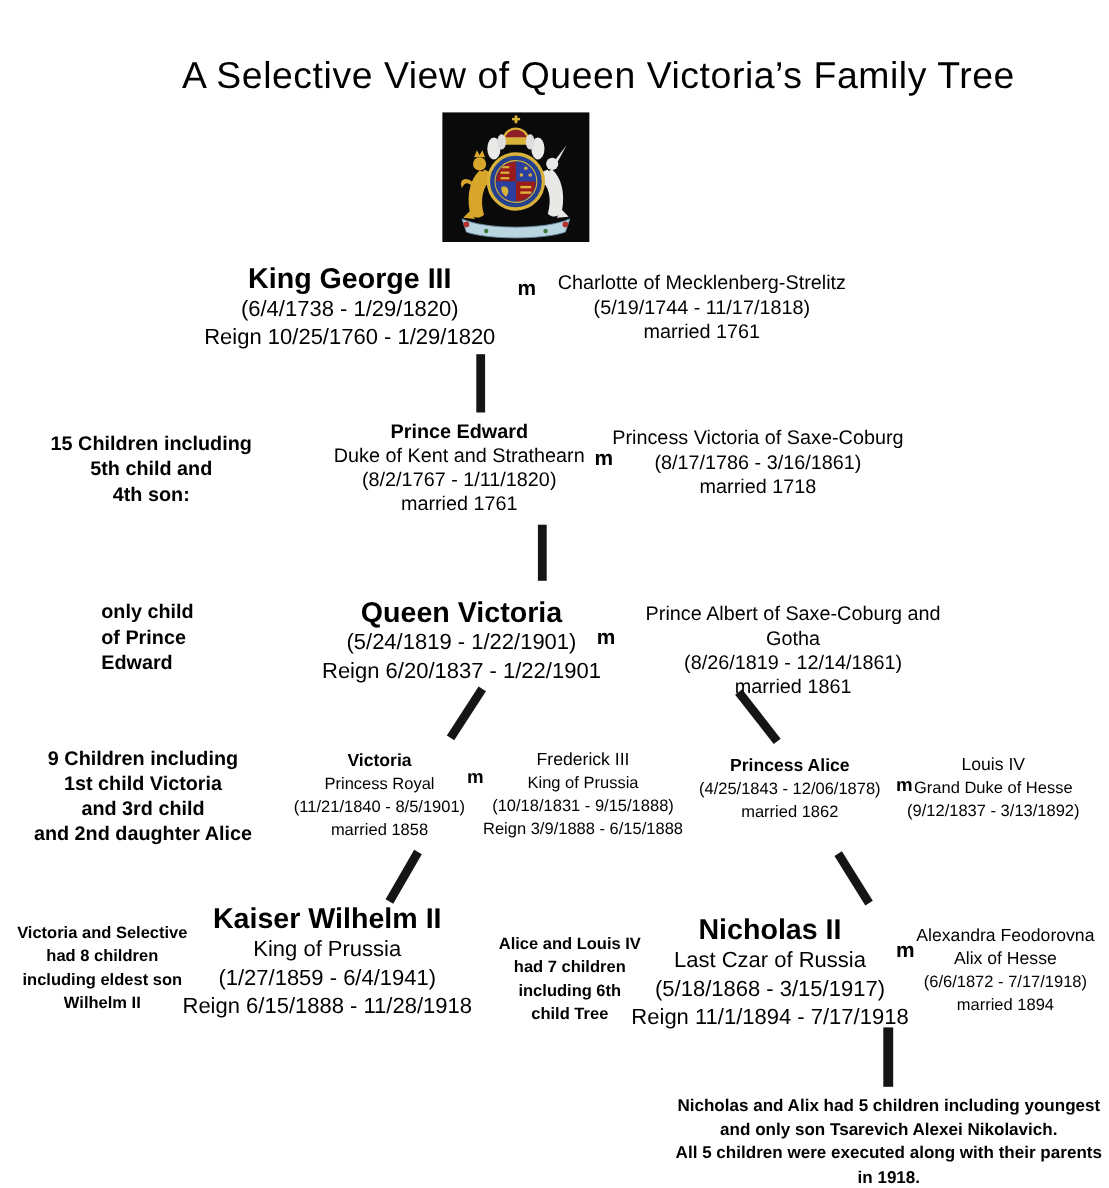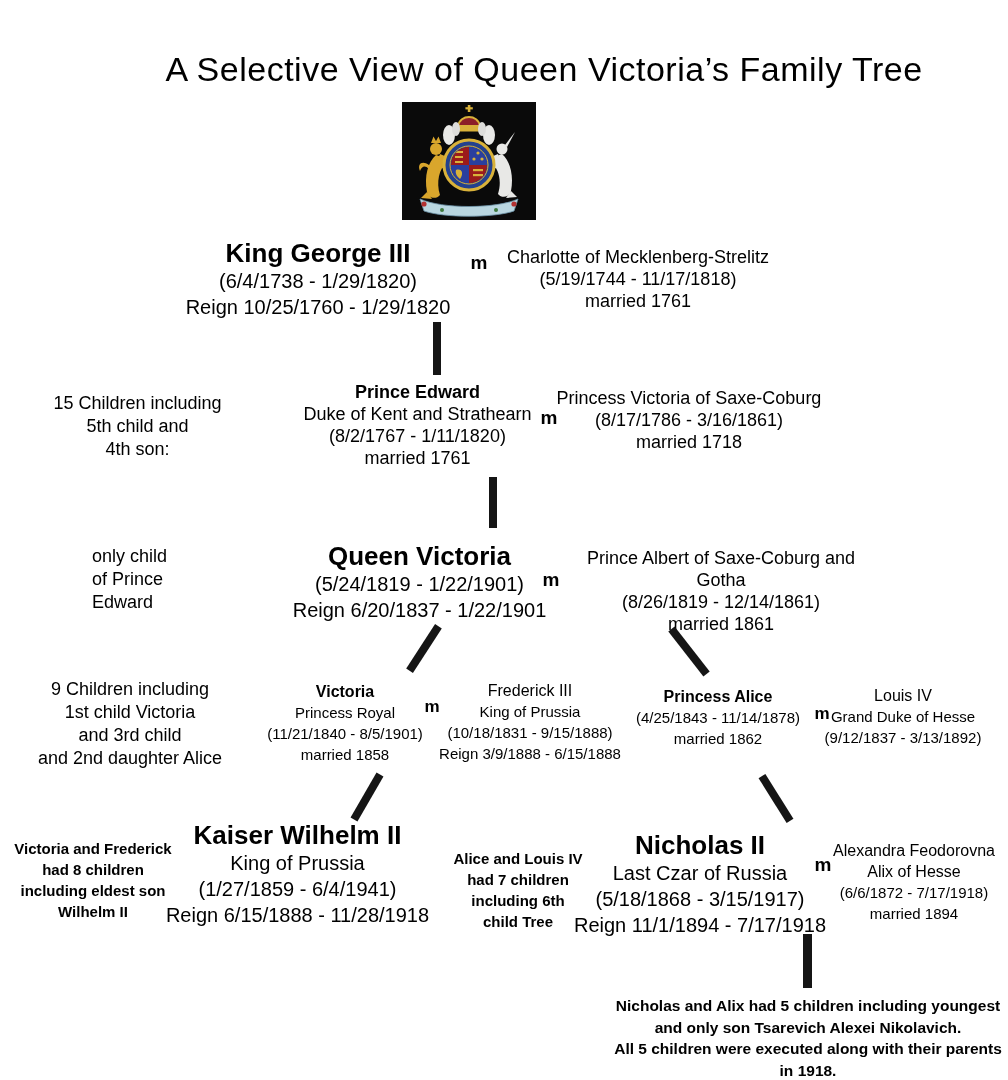"15 Children including" .note18 { font-weight: normal -> bold }
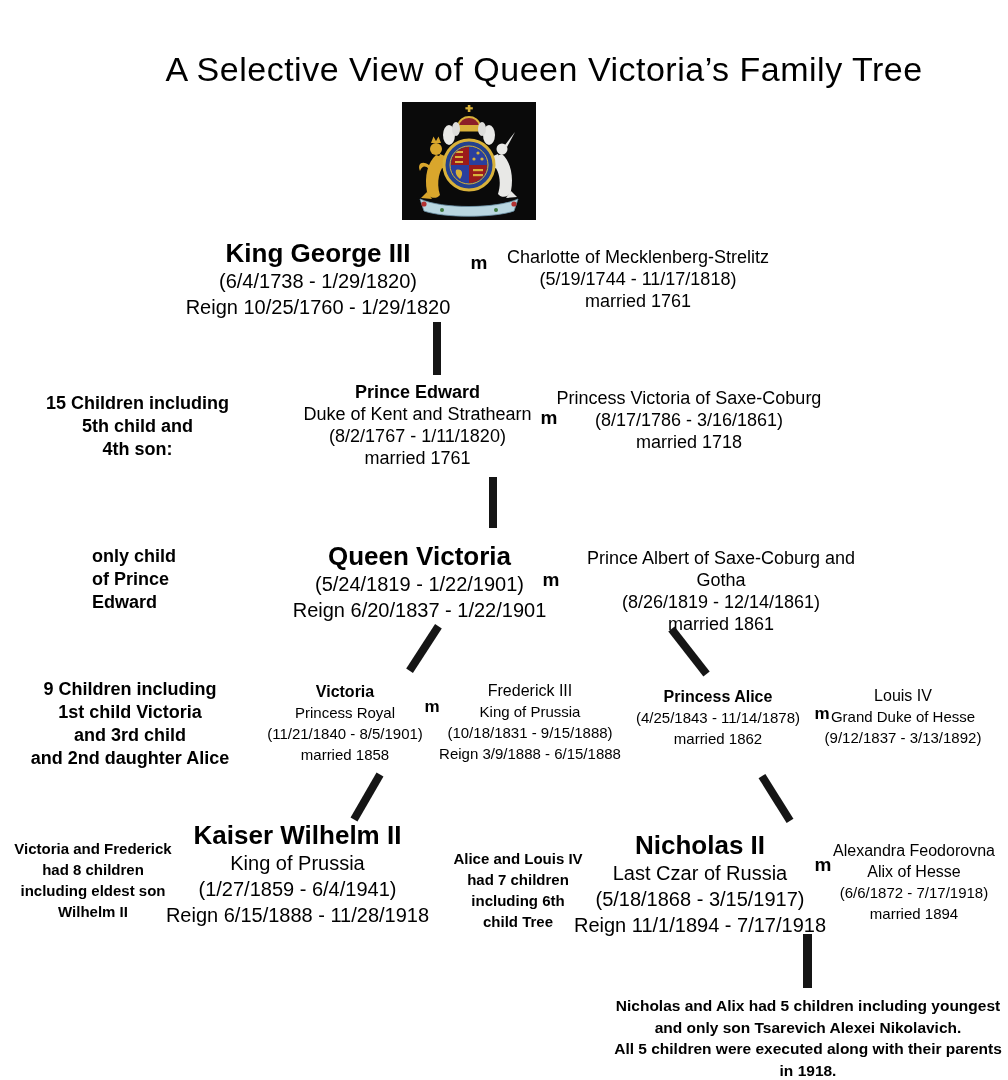"(4/25/1843 - 11/14/1878)" div.t15 { text: 11/14/1878 -> 12/06/1878 }
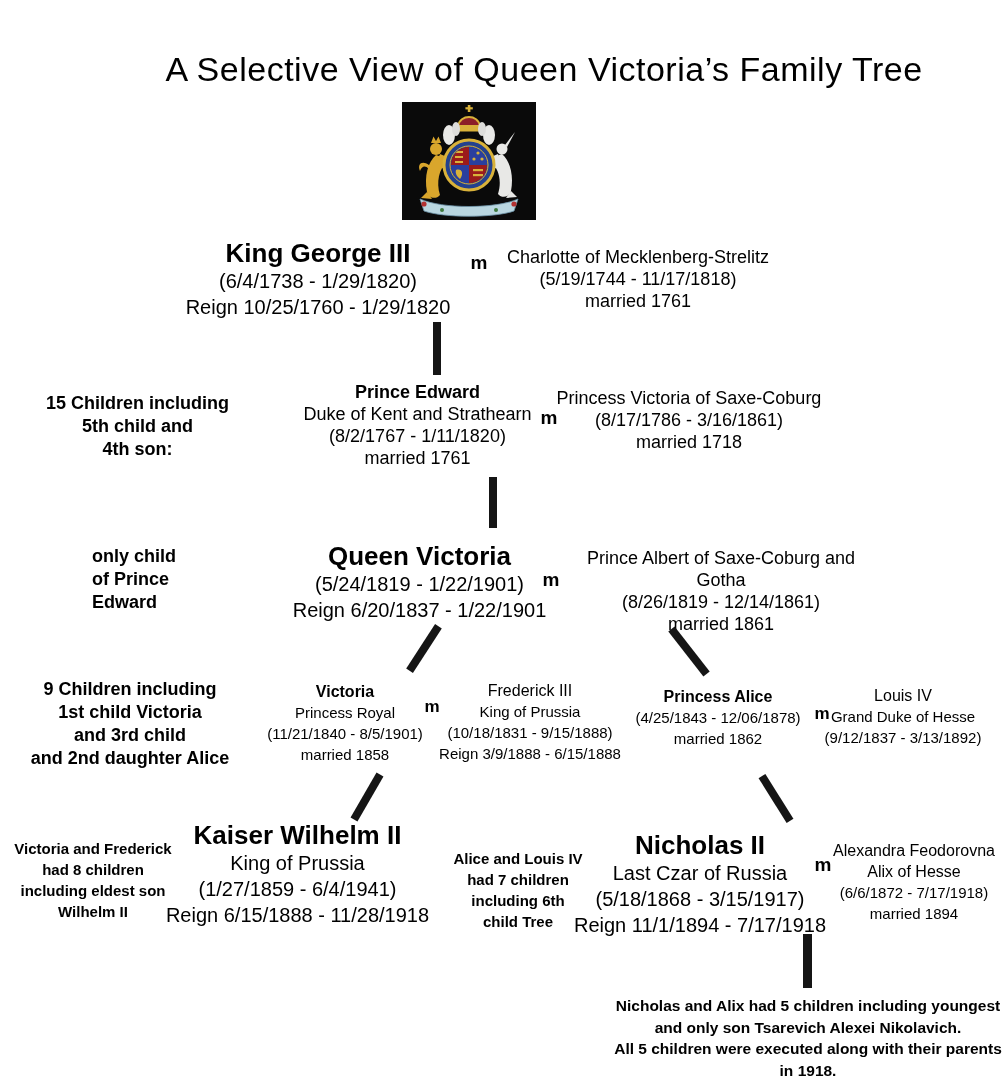"Victoria and Frederick" div { text: Frederick -> Selective }
